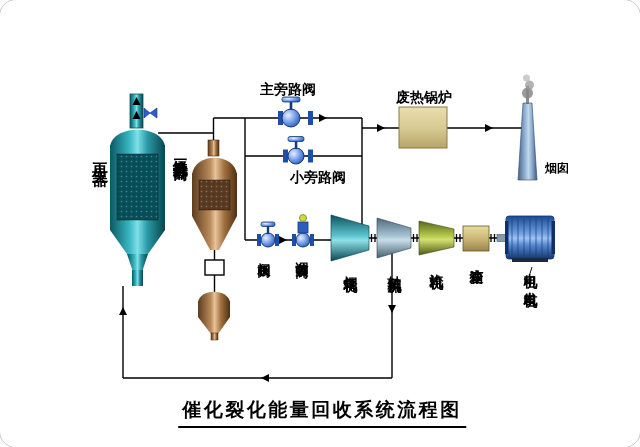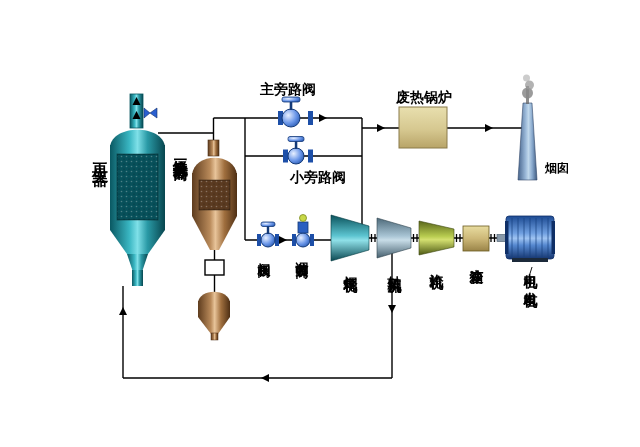"主旁路阀" .scene { border-radius: none -> 16px }
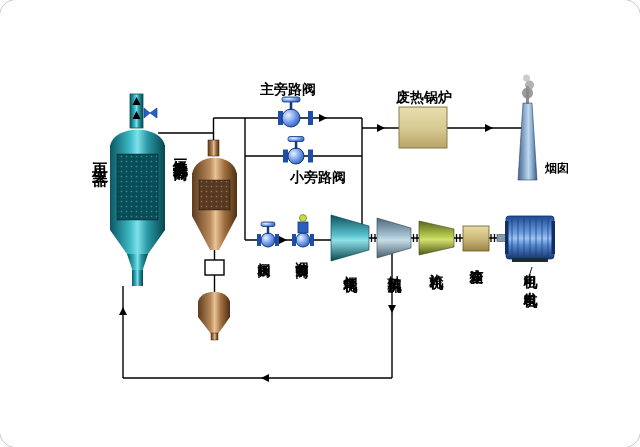"催化裂化能量回收系统流程图" div.title { html: none -> <div>催化裂化能量回收系统流程图</div> }
